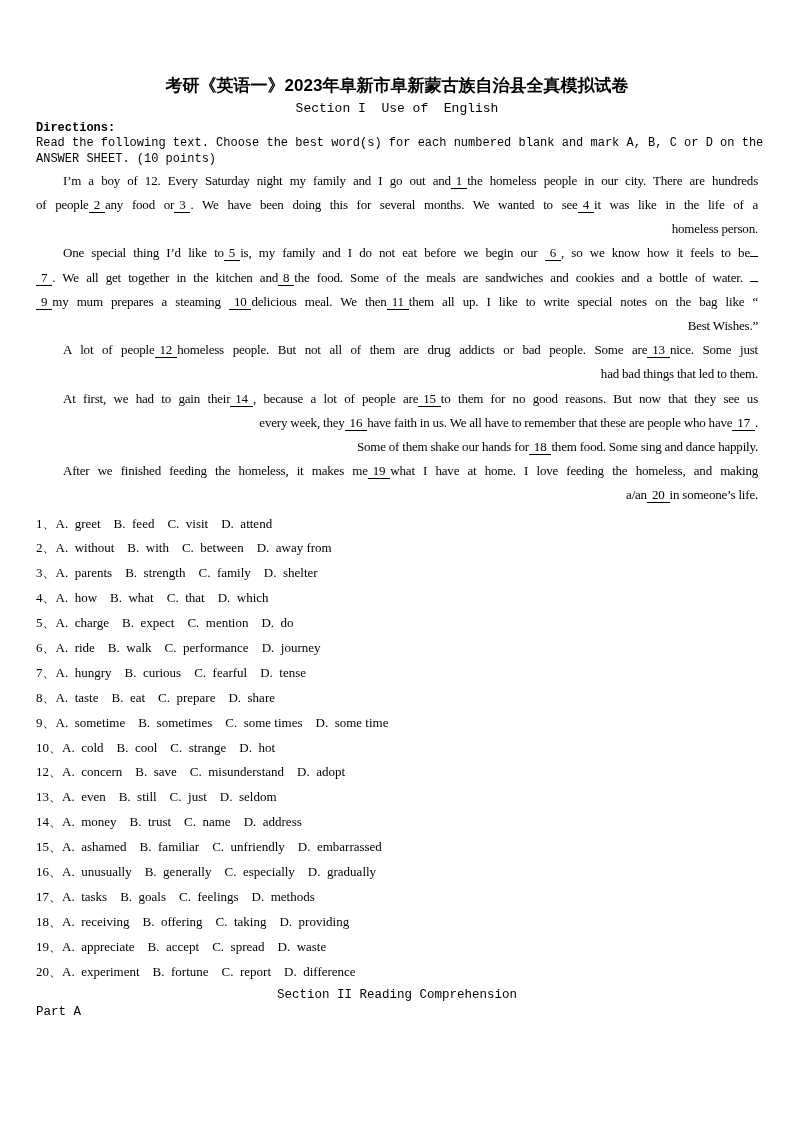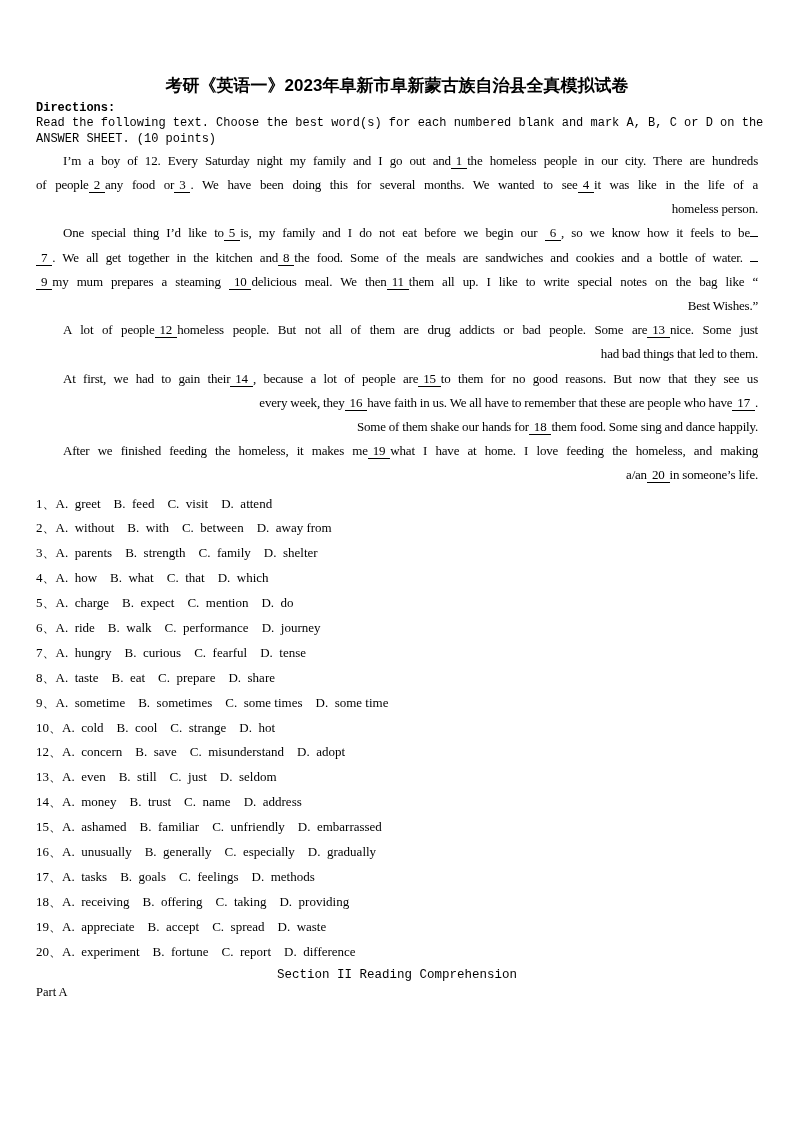"Section I Use of English" div.section-heading { html: none -> <div>Section I Use of English</div> }
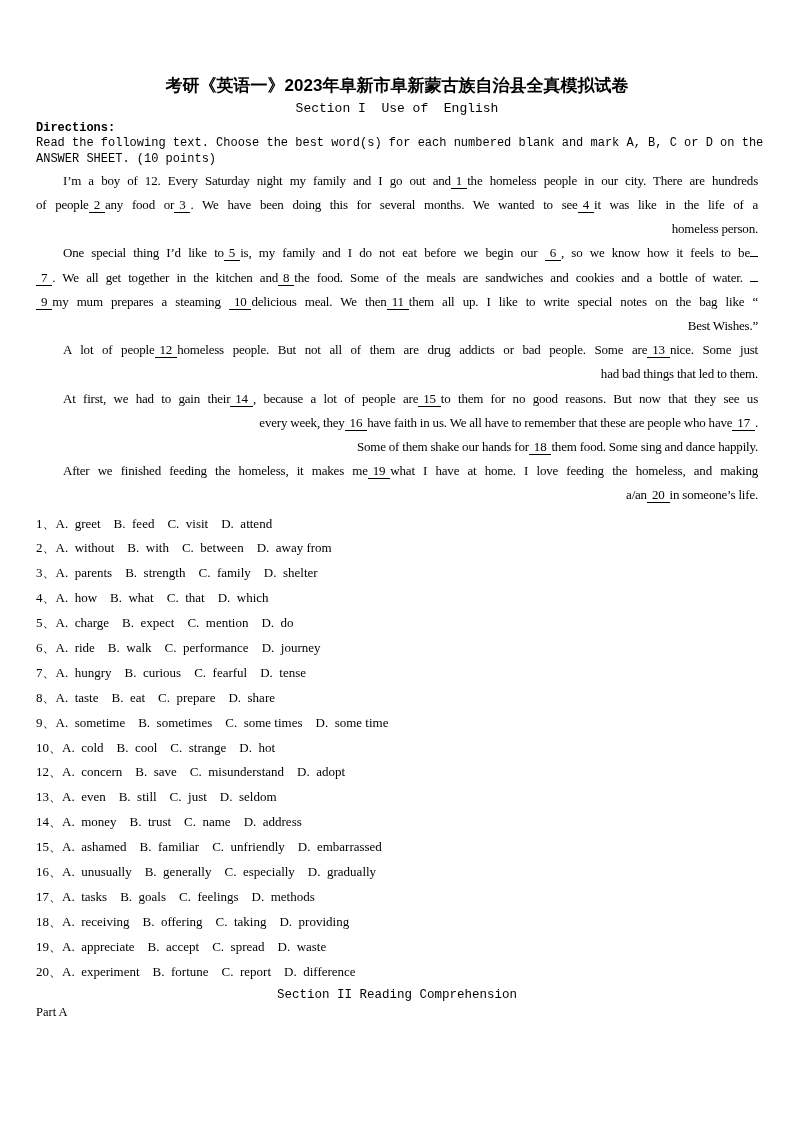"Part A" .part-label { font-family: Liberation Serif, serif -> Liberation Mono, monospace }
